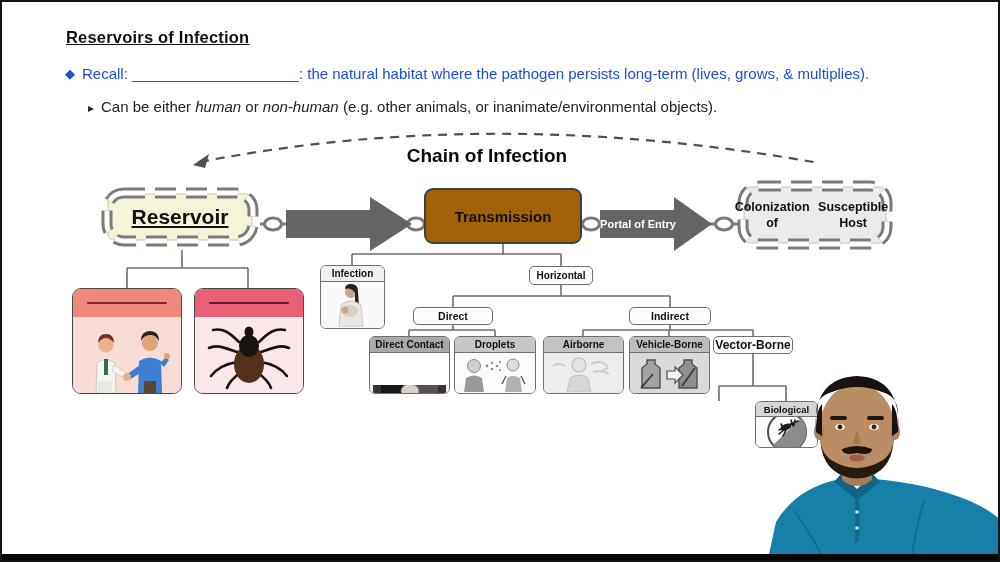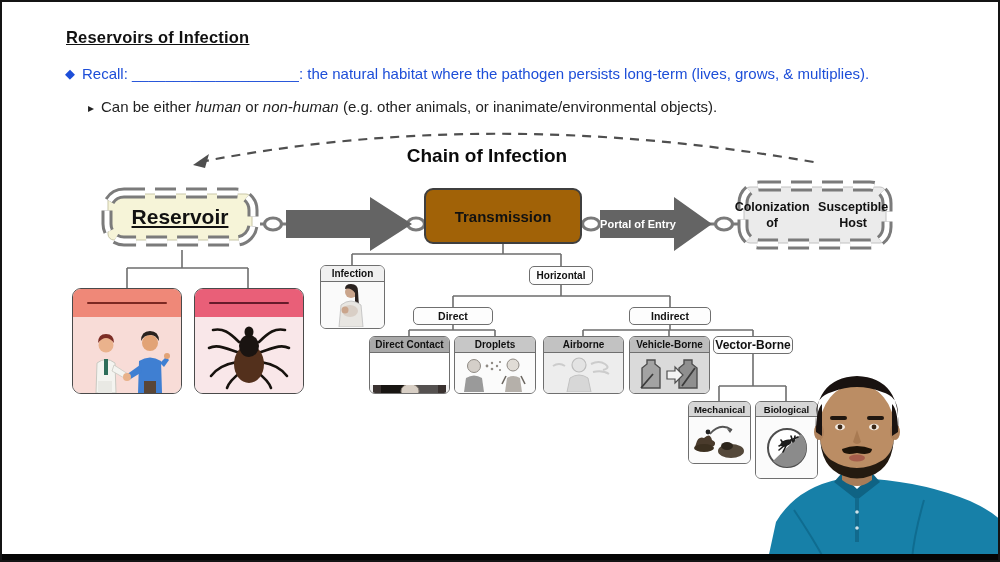"Mechanical" div.abs { html: <div> <div>Mechanical</div> <div> <svg> <path></path> <ellipse></ellipse> <path></path> <path></path> <ellipse></ellipse> <ellipse></ellipse> <circle></circle> </svg> </div> </div> -> none }
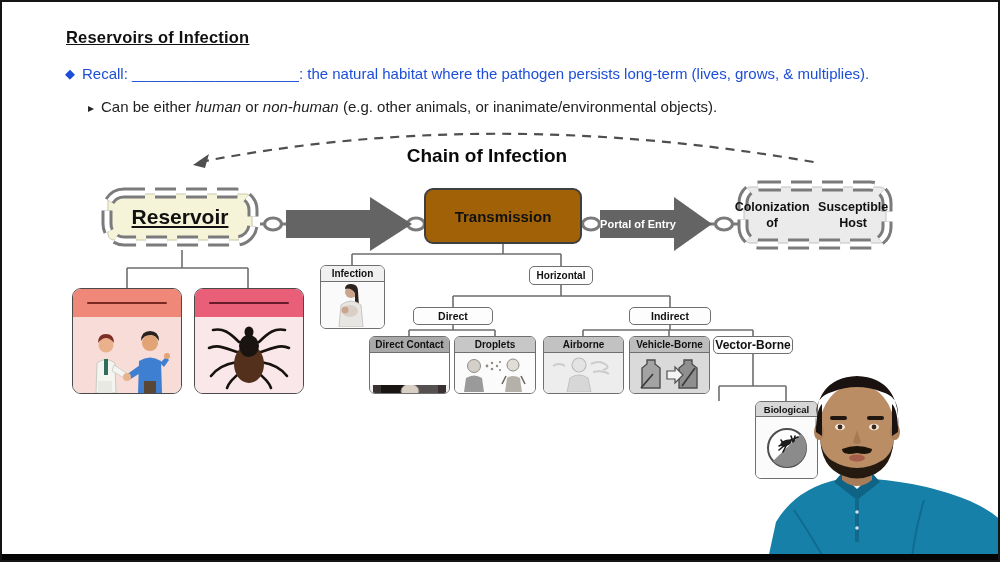"Biological" div.abs { height: 78px -> 47px }
